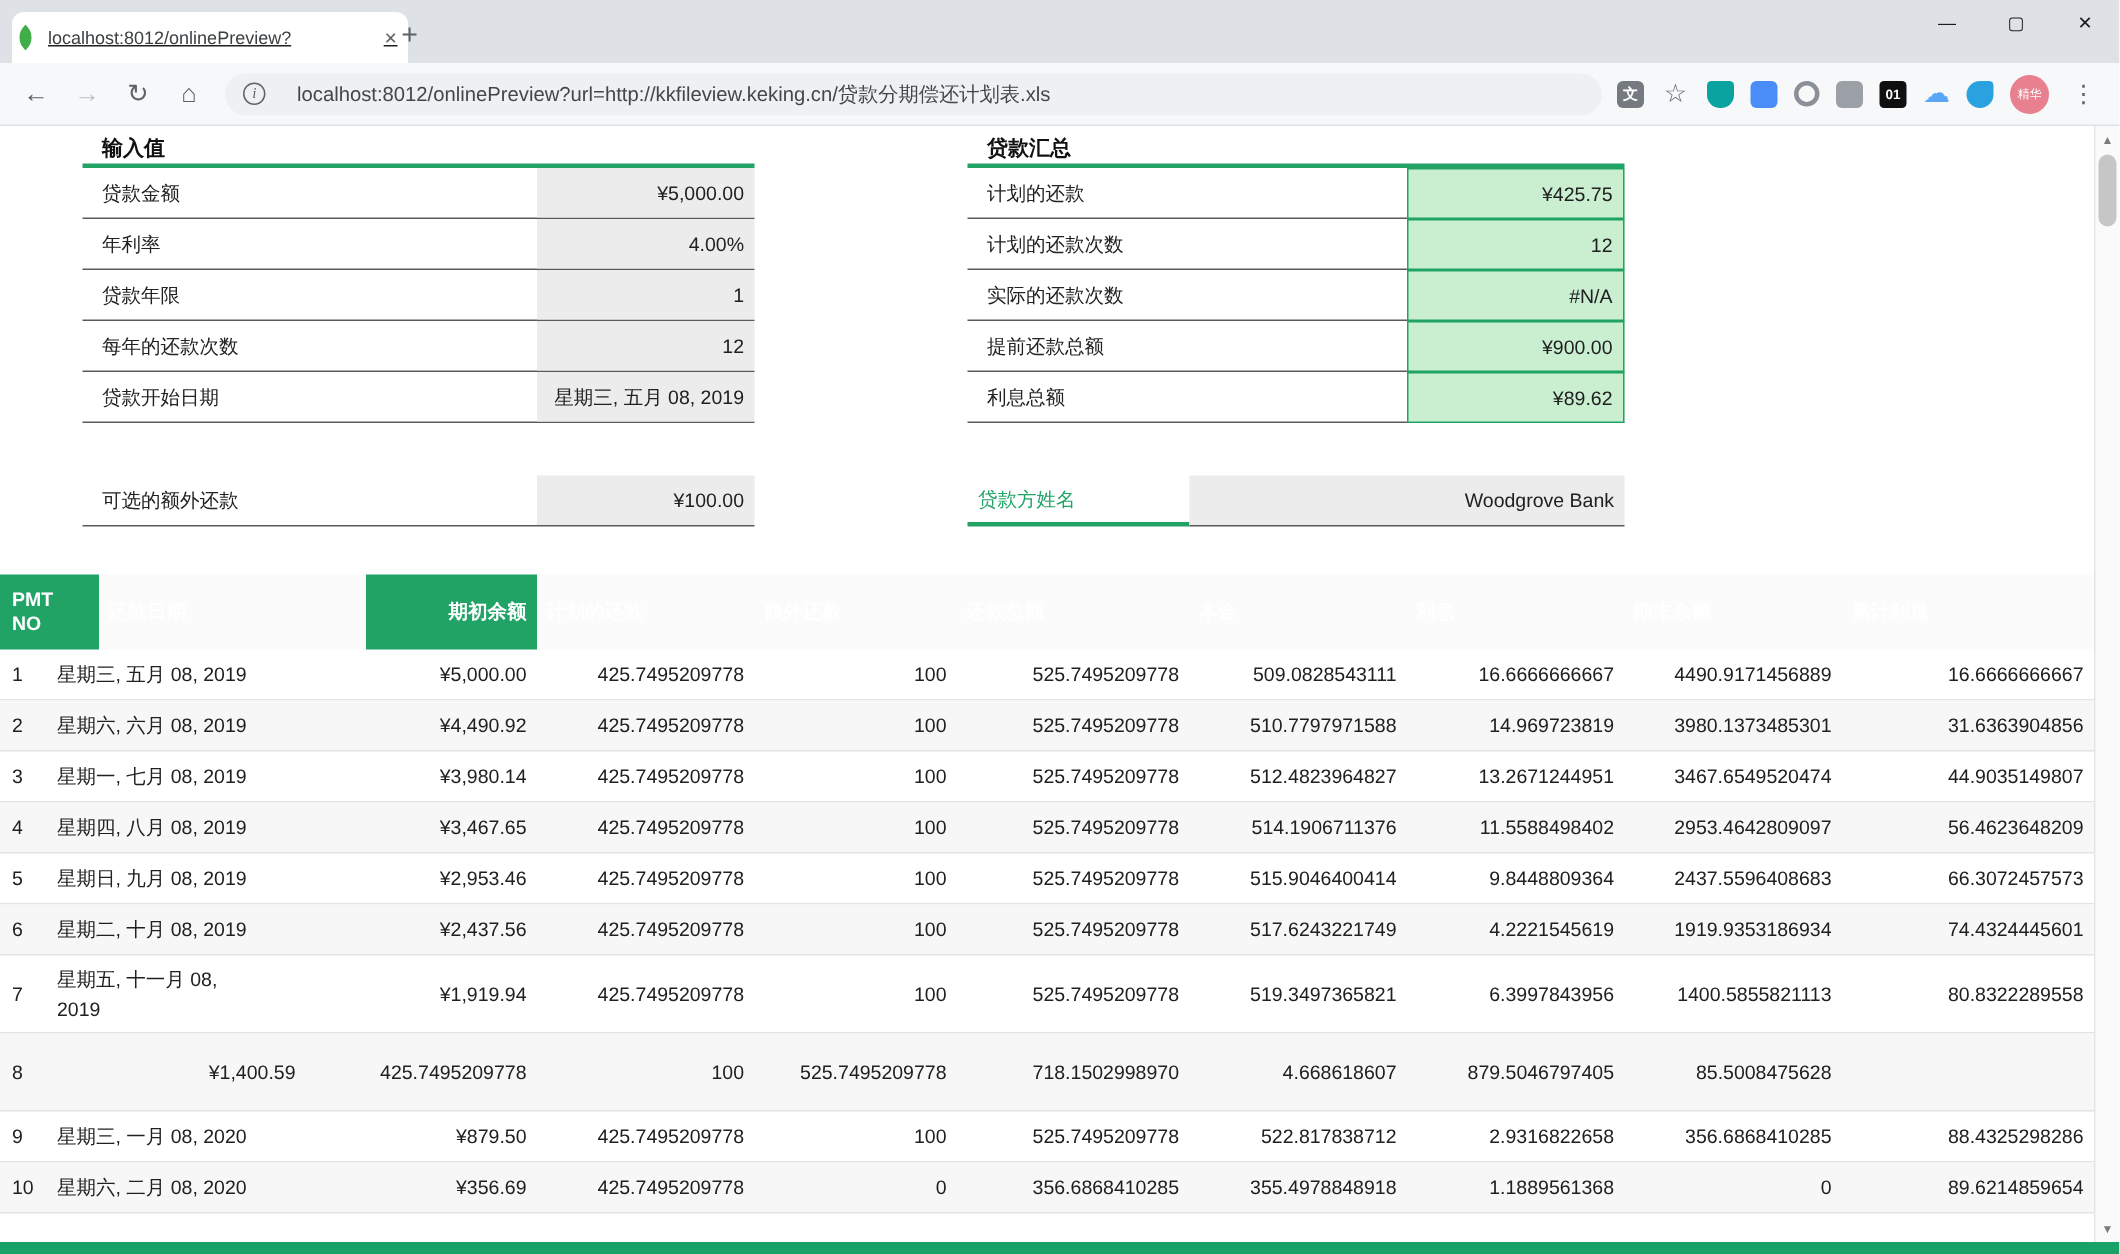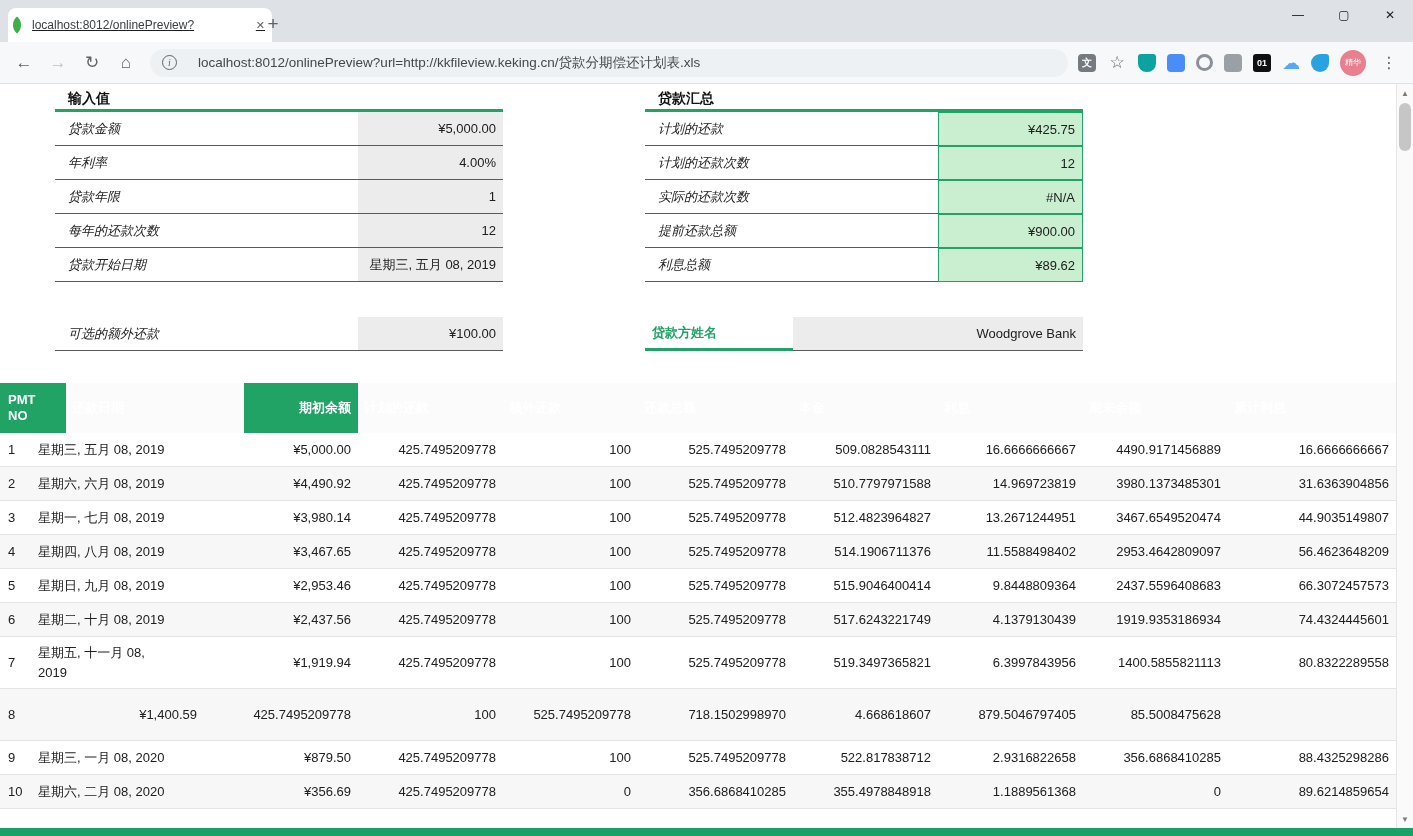"贷款金额" .trow .lbl { font-style: italic -> none }
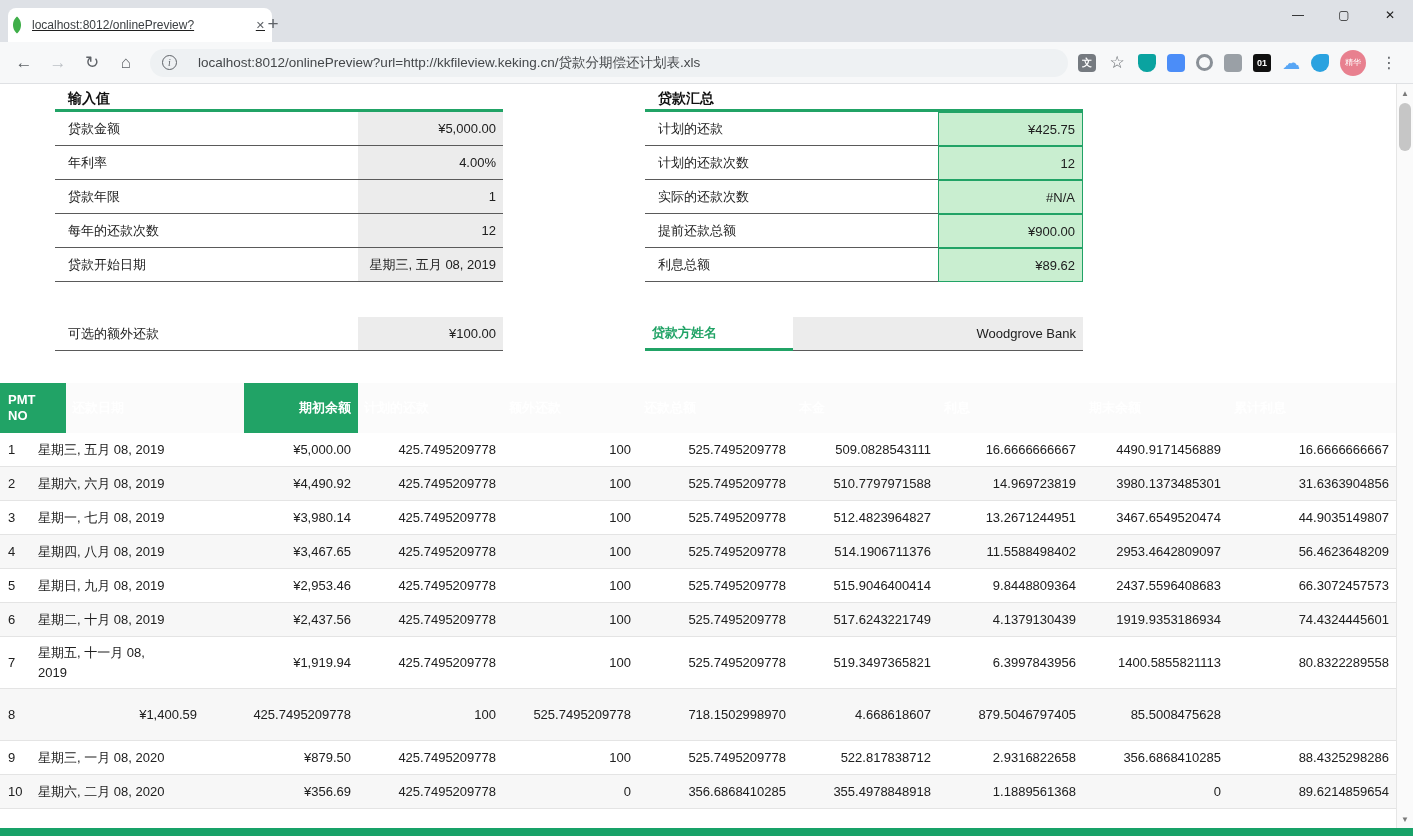"贷款方姓名" .lender-row .llbl { font-weight: bold -> normal }
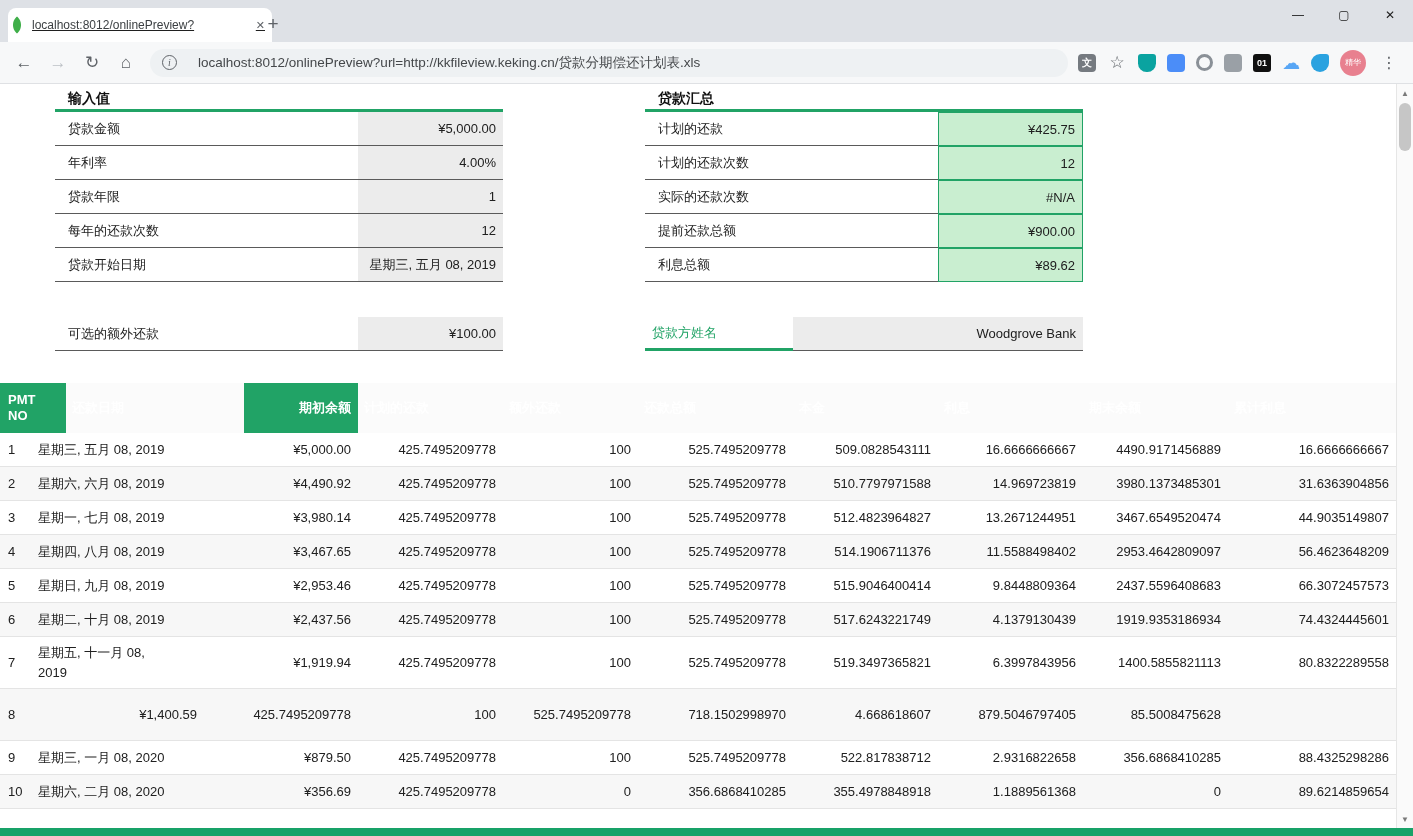"4.1379130439" div.c7 { text: 4.1379130439 -> 4.2221545619 }
